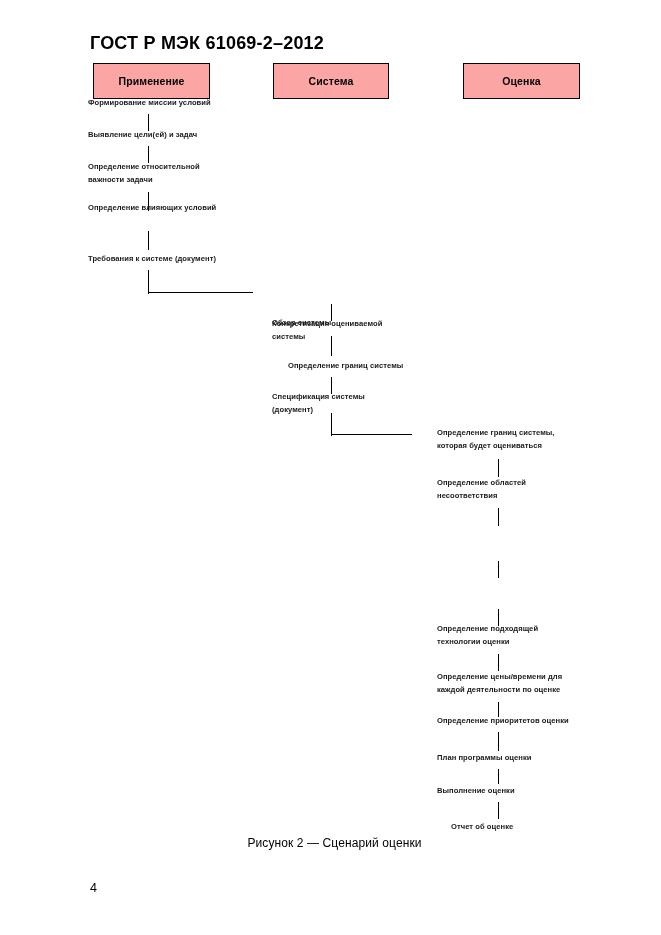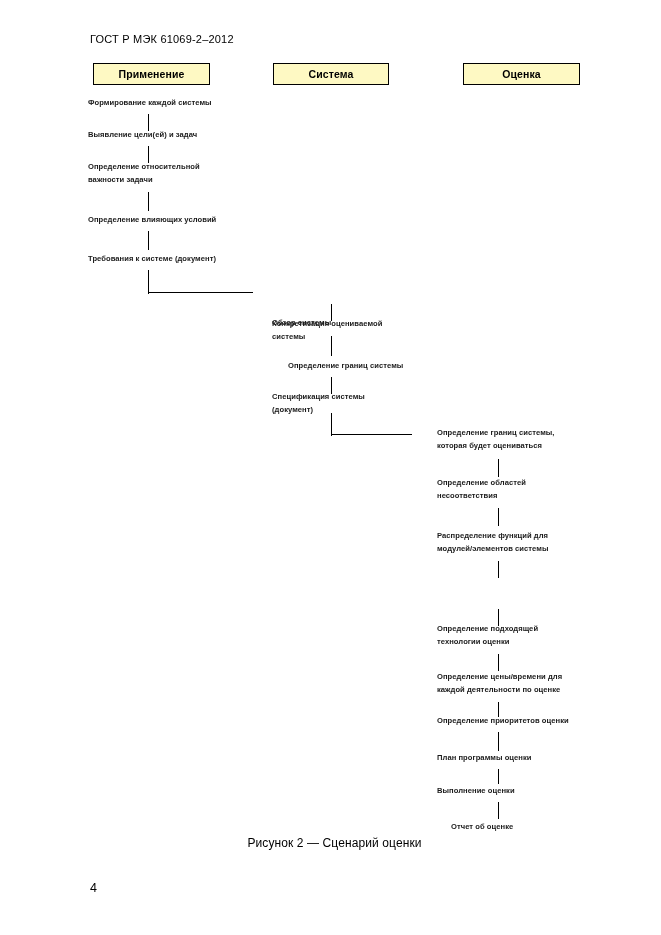"ГОСТ Р МЭК 61069-2–2012" .doc-header { font-size: 11px -> 18px; font-weight: 400 -> 700 }
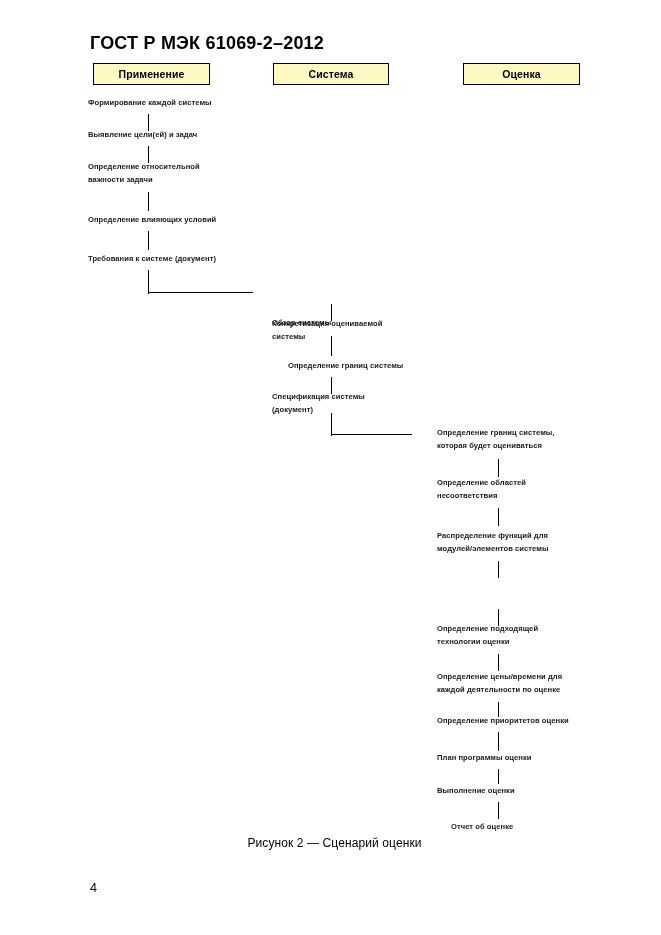"Применение" .col-box { background: #fef9c3 -> #fca5a5; height: 22px -> 36px }
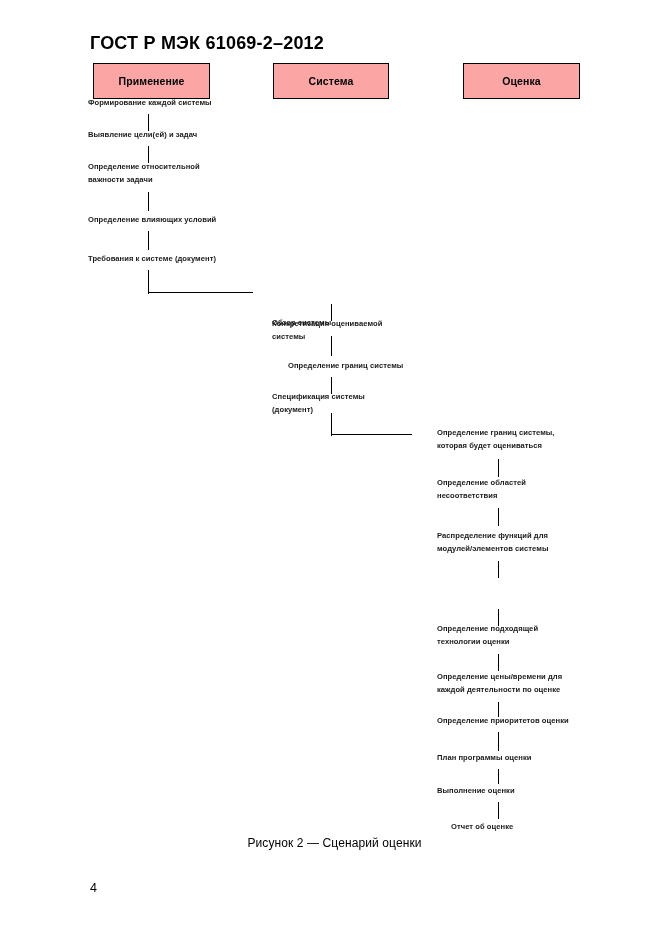"Формирование каждой системы" div.step { text: каждой системы -> миссии условий }
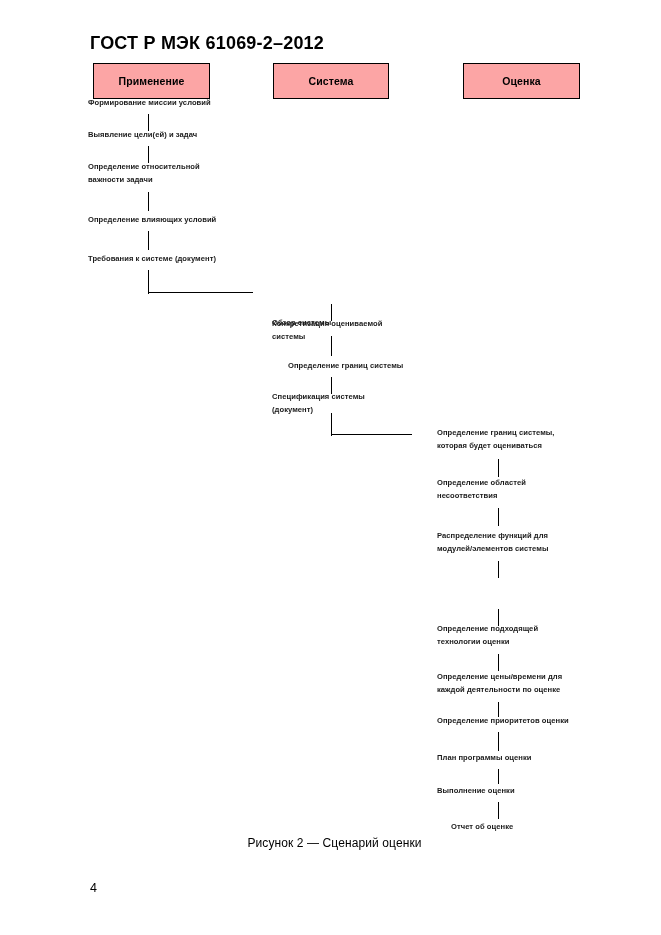"Определение влияющих условий" div.step { top: 214px -> 202px }
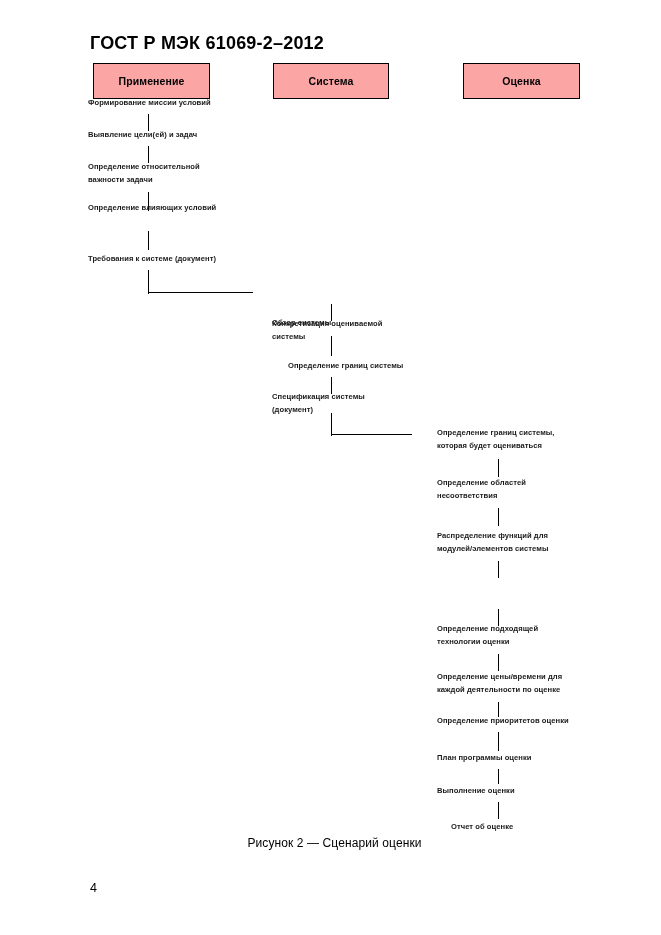"Распределение функций для" div.step { html: <div>Распределение функций для модулей/элементов системы</div> -> none }
